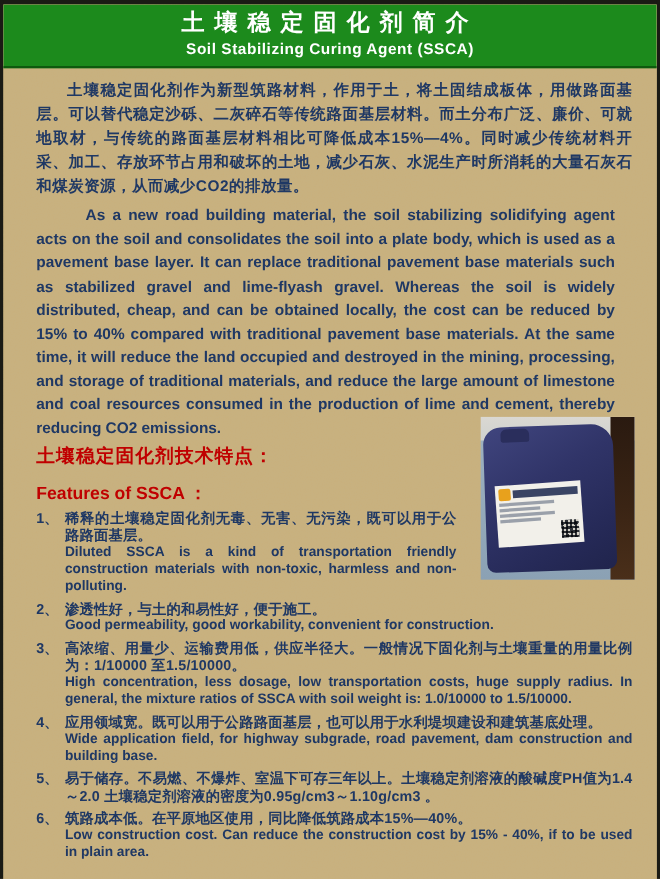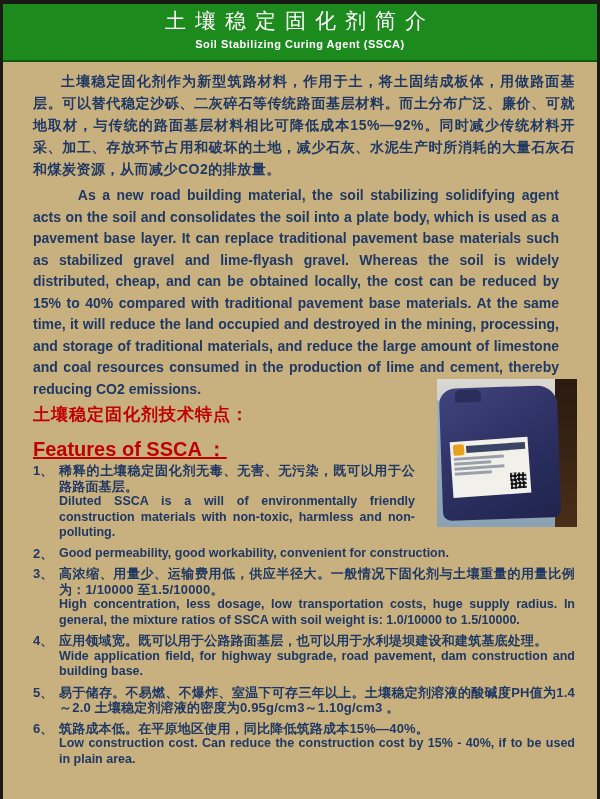"土壤稳定固化剂简介" .banner .zh { font-weight: normal -> bold }
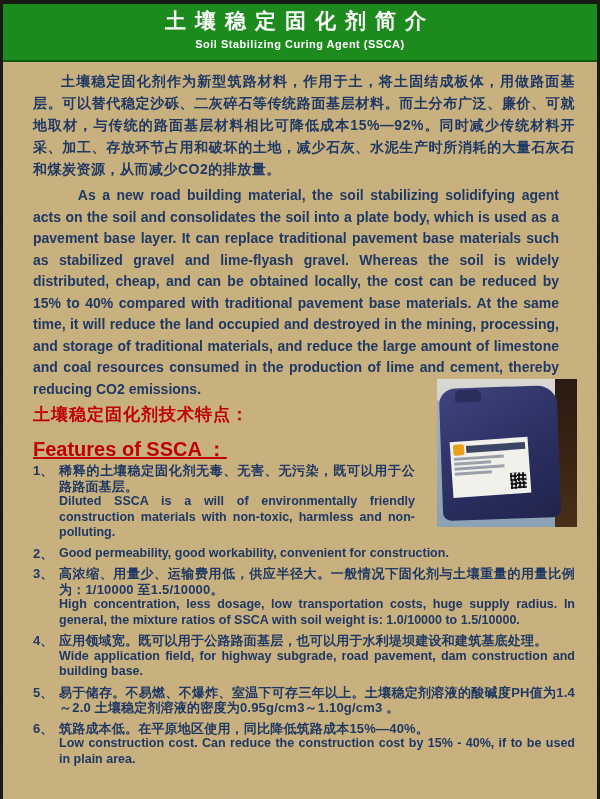"Soil Stabilizing Curing Agent (SSCA)" .banner .en { font-size: 11px -> 14px }
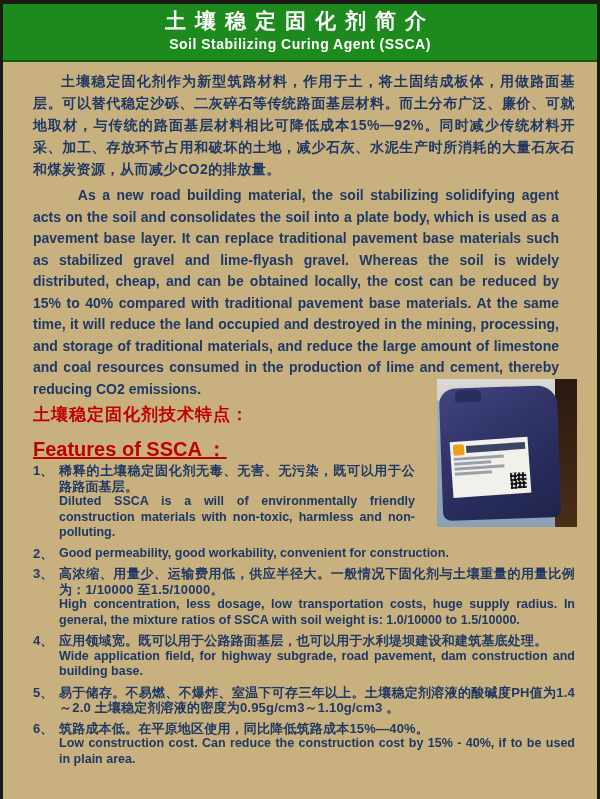"土壤稳定固化剂作为新型筑路材料，作用于土，将土固结成板体，用做路面基层。可以替代" p.para-zh { text: 92% -> 4% }
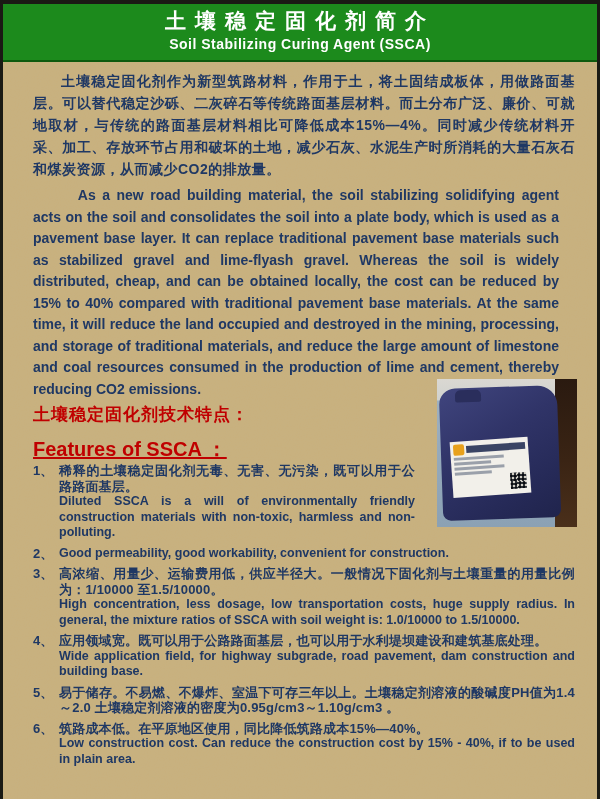"Features of SSCA ：" .heading-en { font-size: 20px -> 16px; text-decoration: underline -> none }
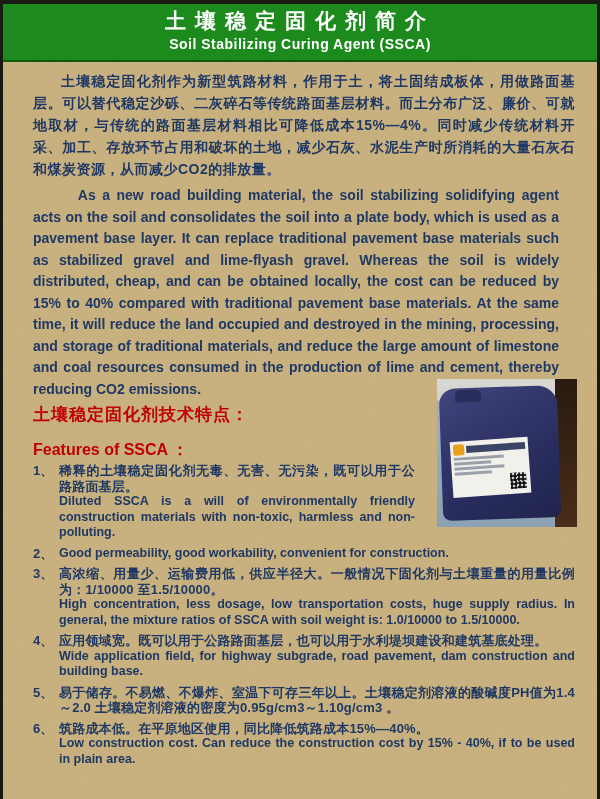"Diluted SSCA is a will" div.en { text: will of environmentally -> kind of transportation }
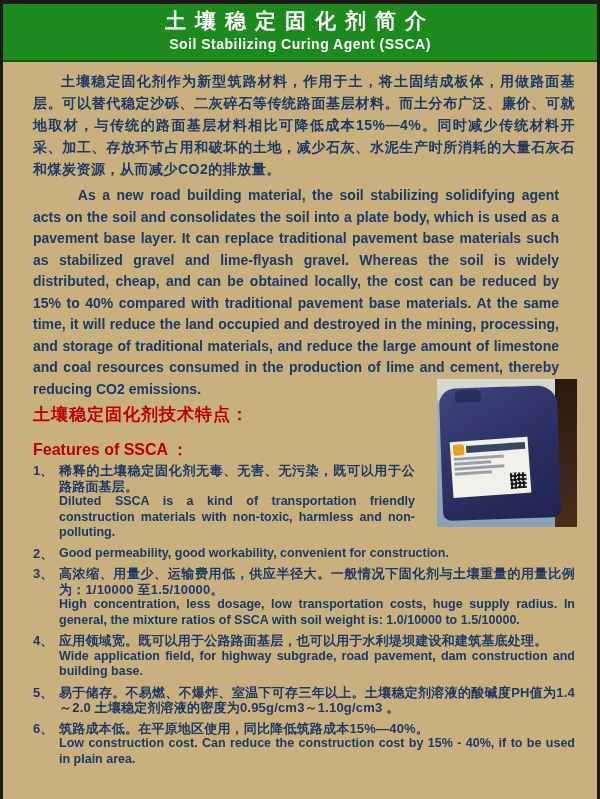"渗透性好，与土的和易性好，便于施工。" div.zh { html: none -> <div>渗透性好，与土的和易性好，便于施工。</div> }
